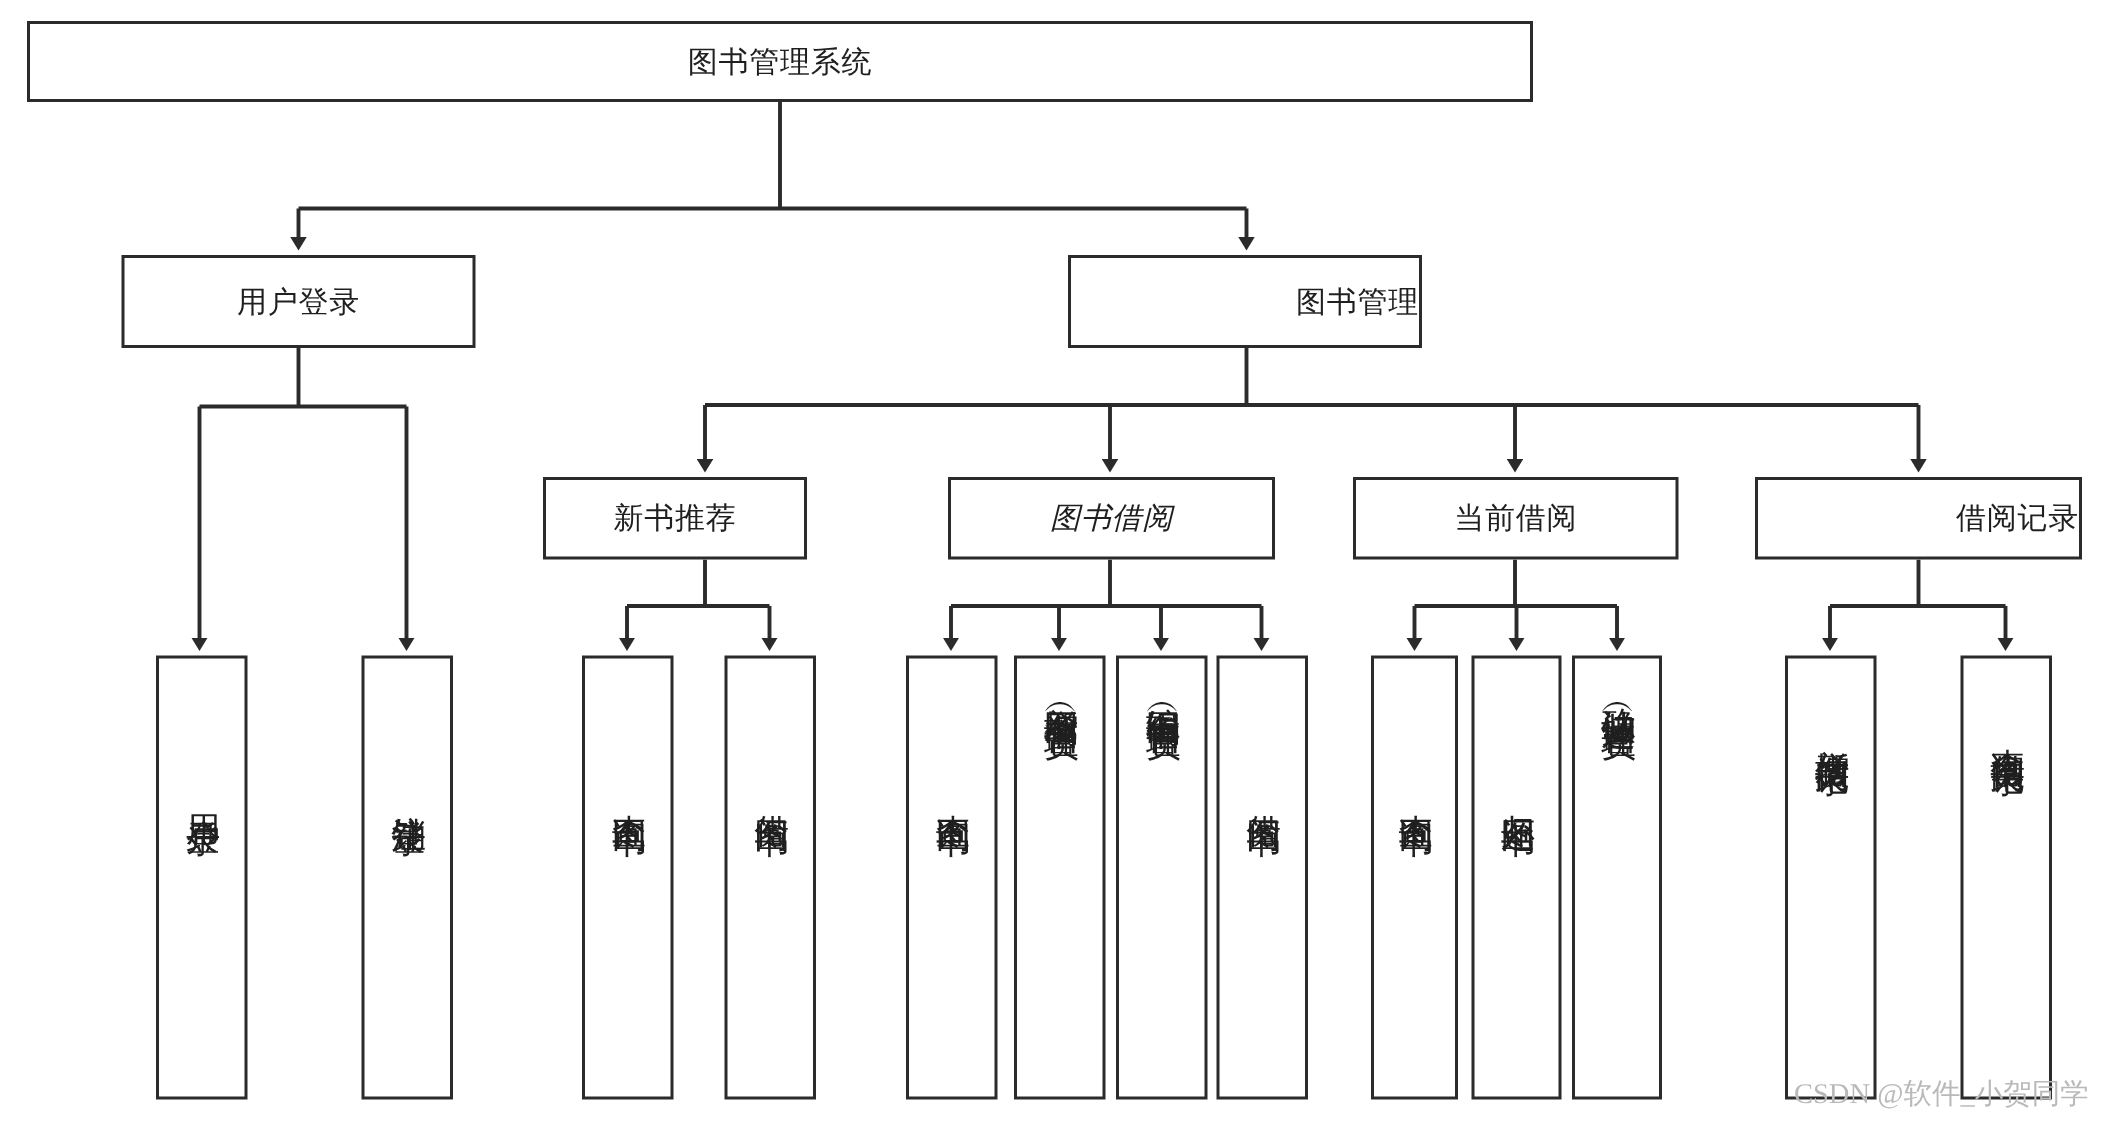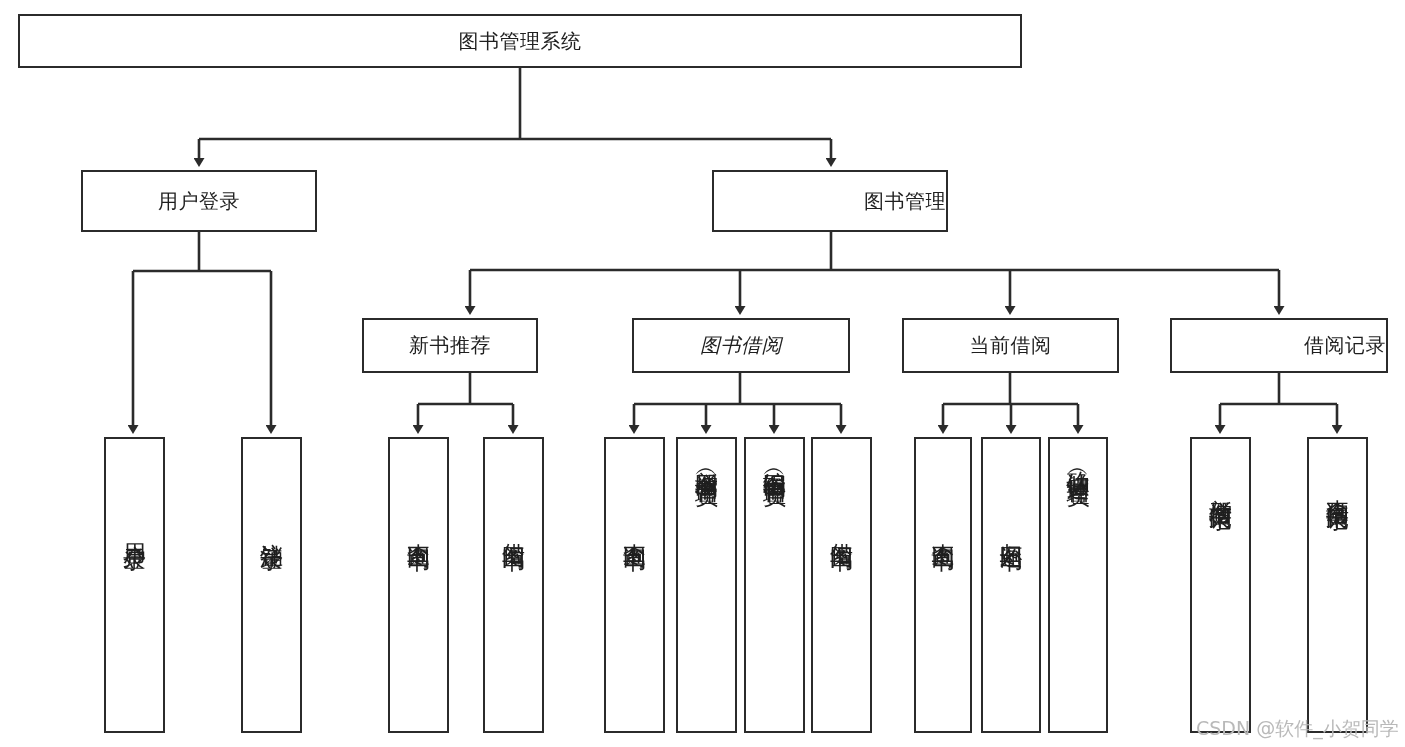"CSDN @软件_小贺同学" .watermark { font-family: none -> Liberation Serif, serif }
